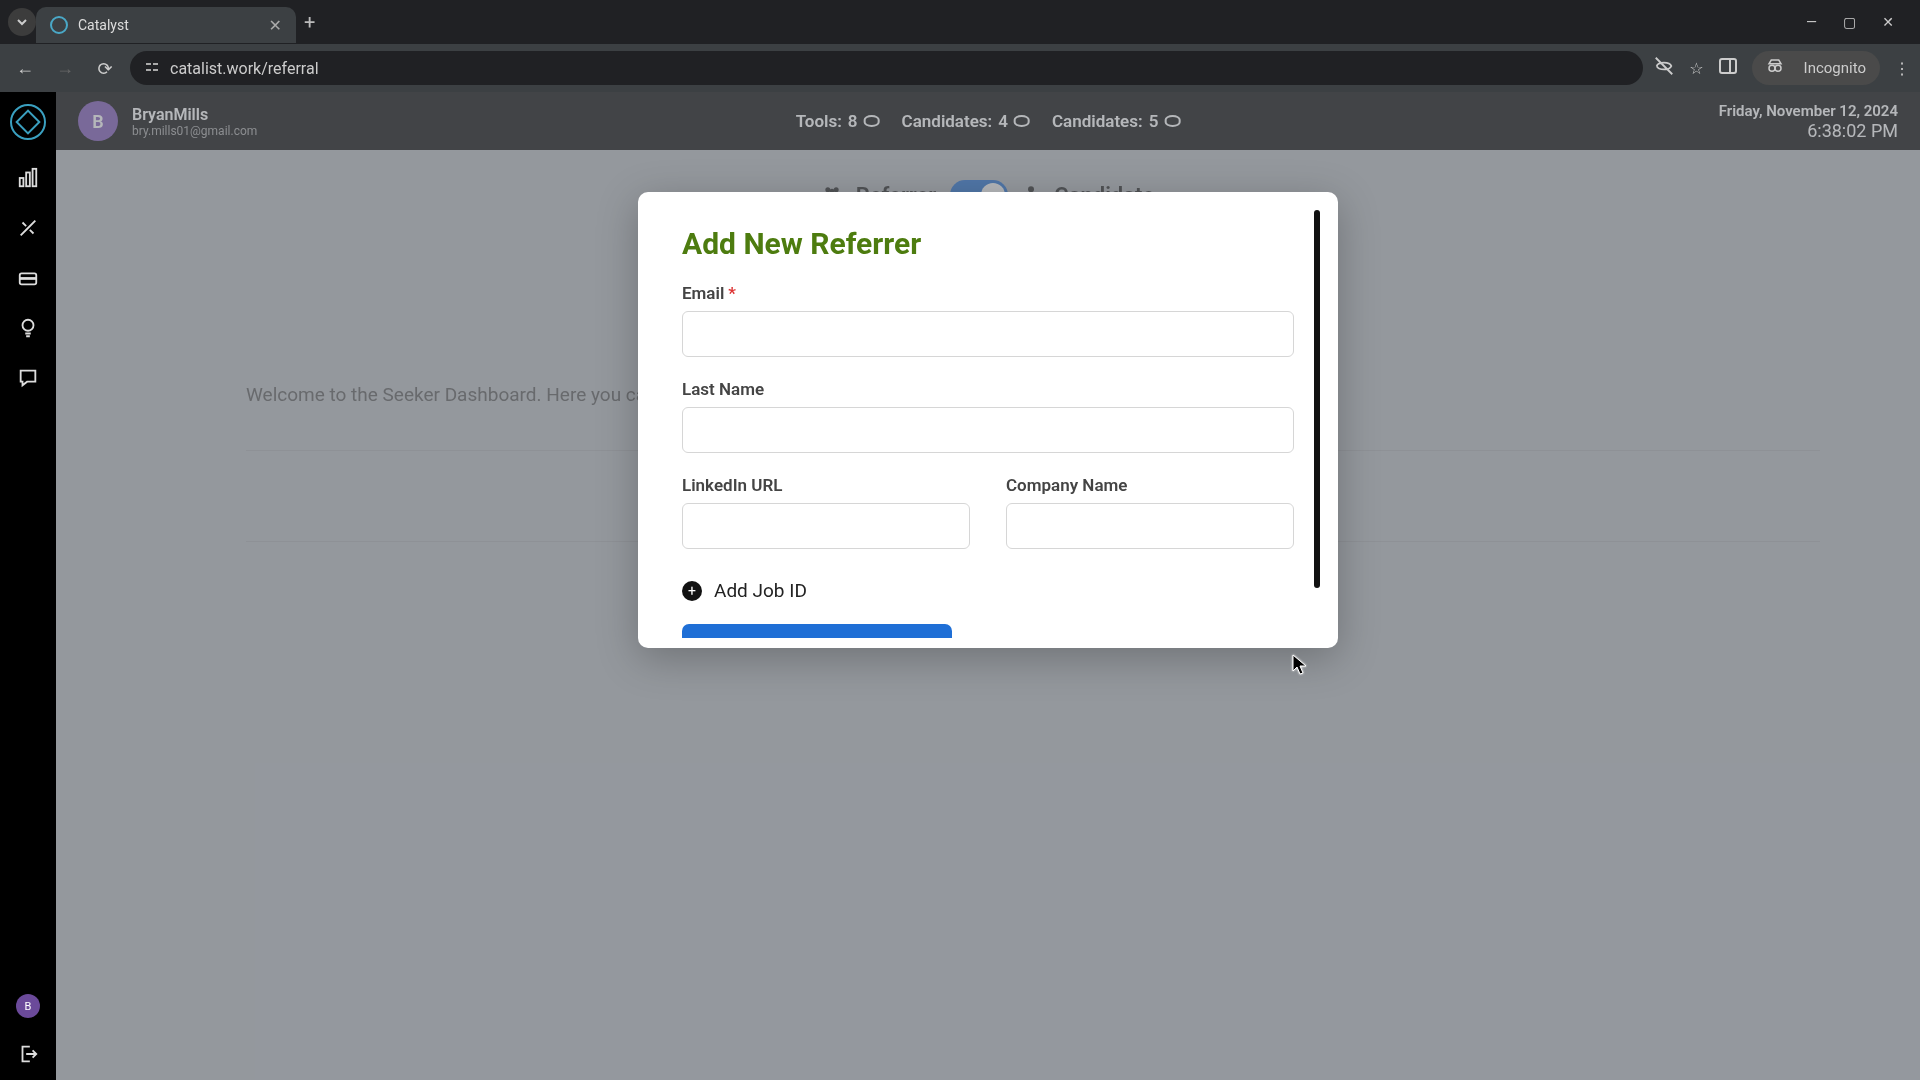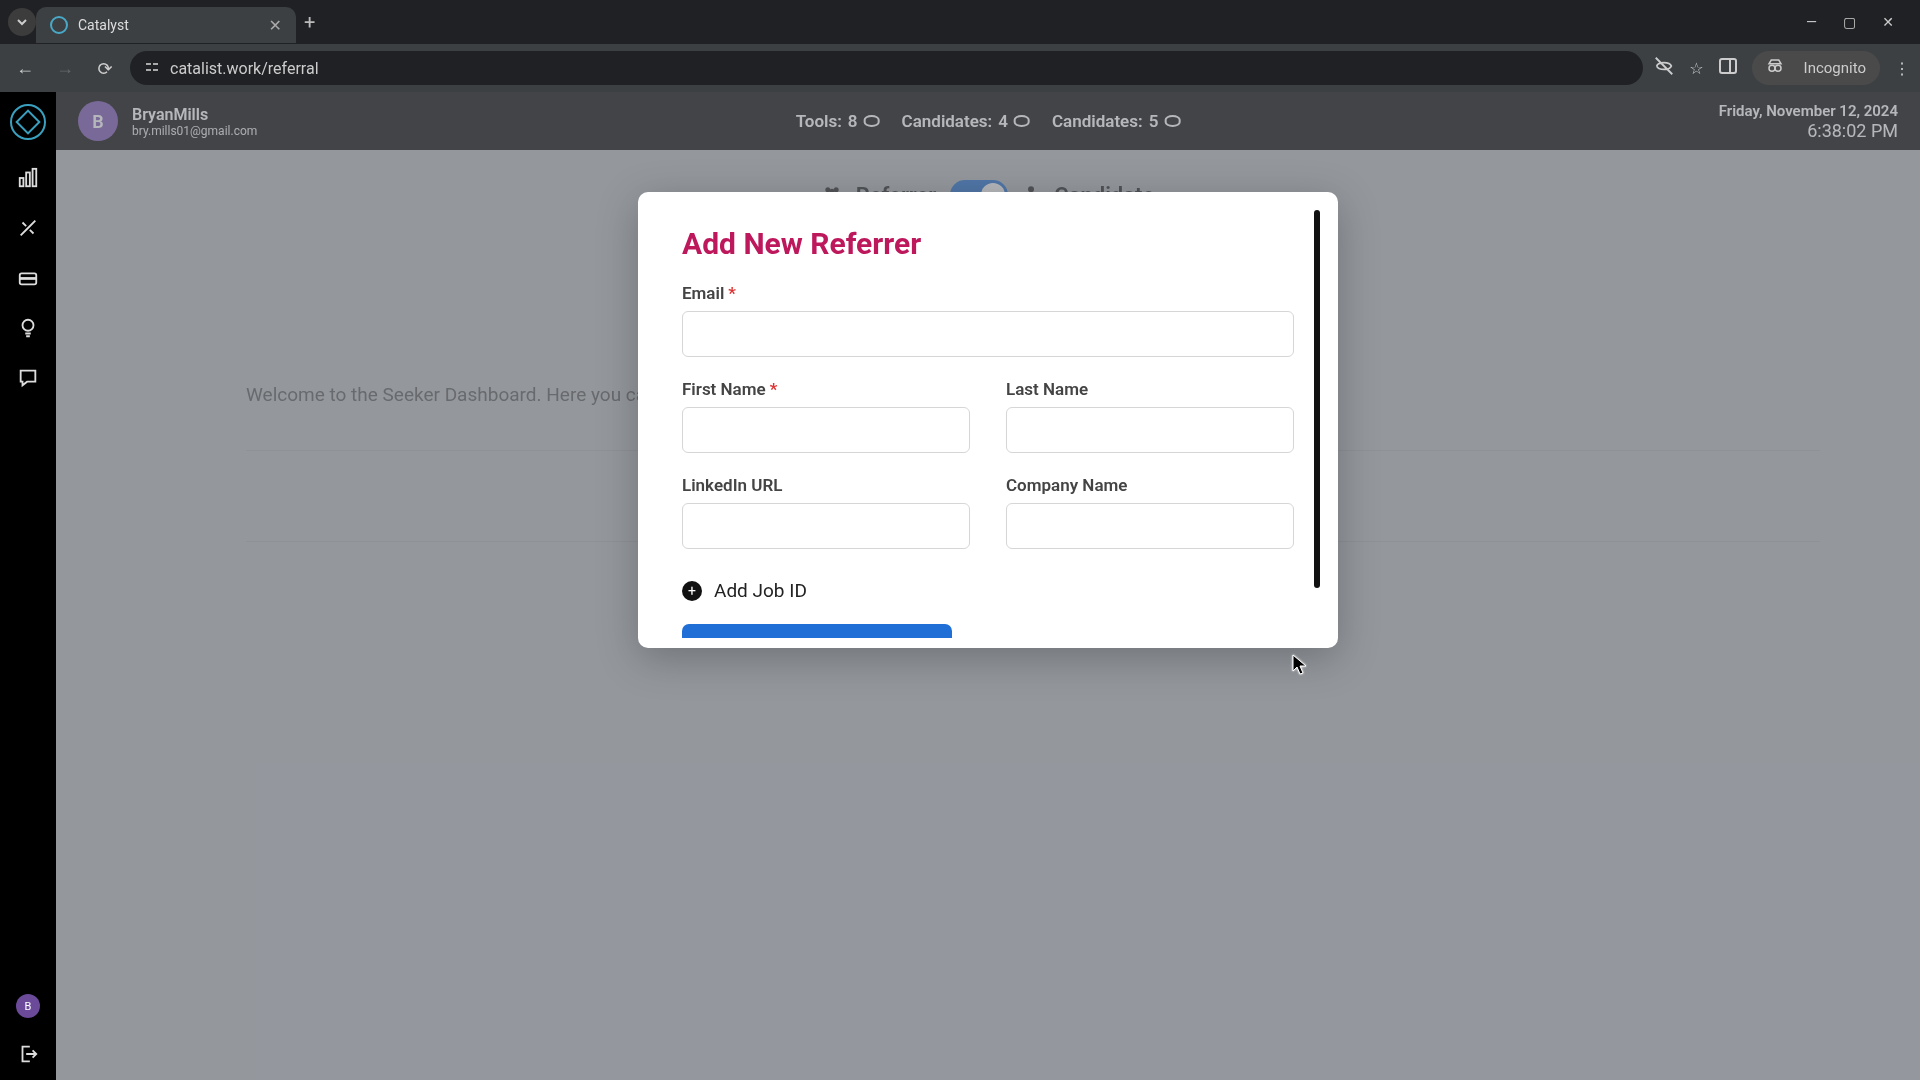"bry.mills01@gmail.com" .user-col .uemail { color: #e5e5e5 -> #a3a3a3 }
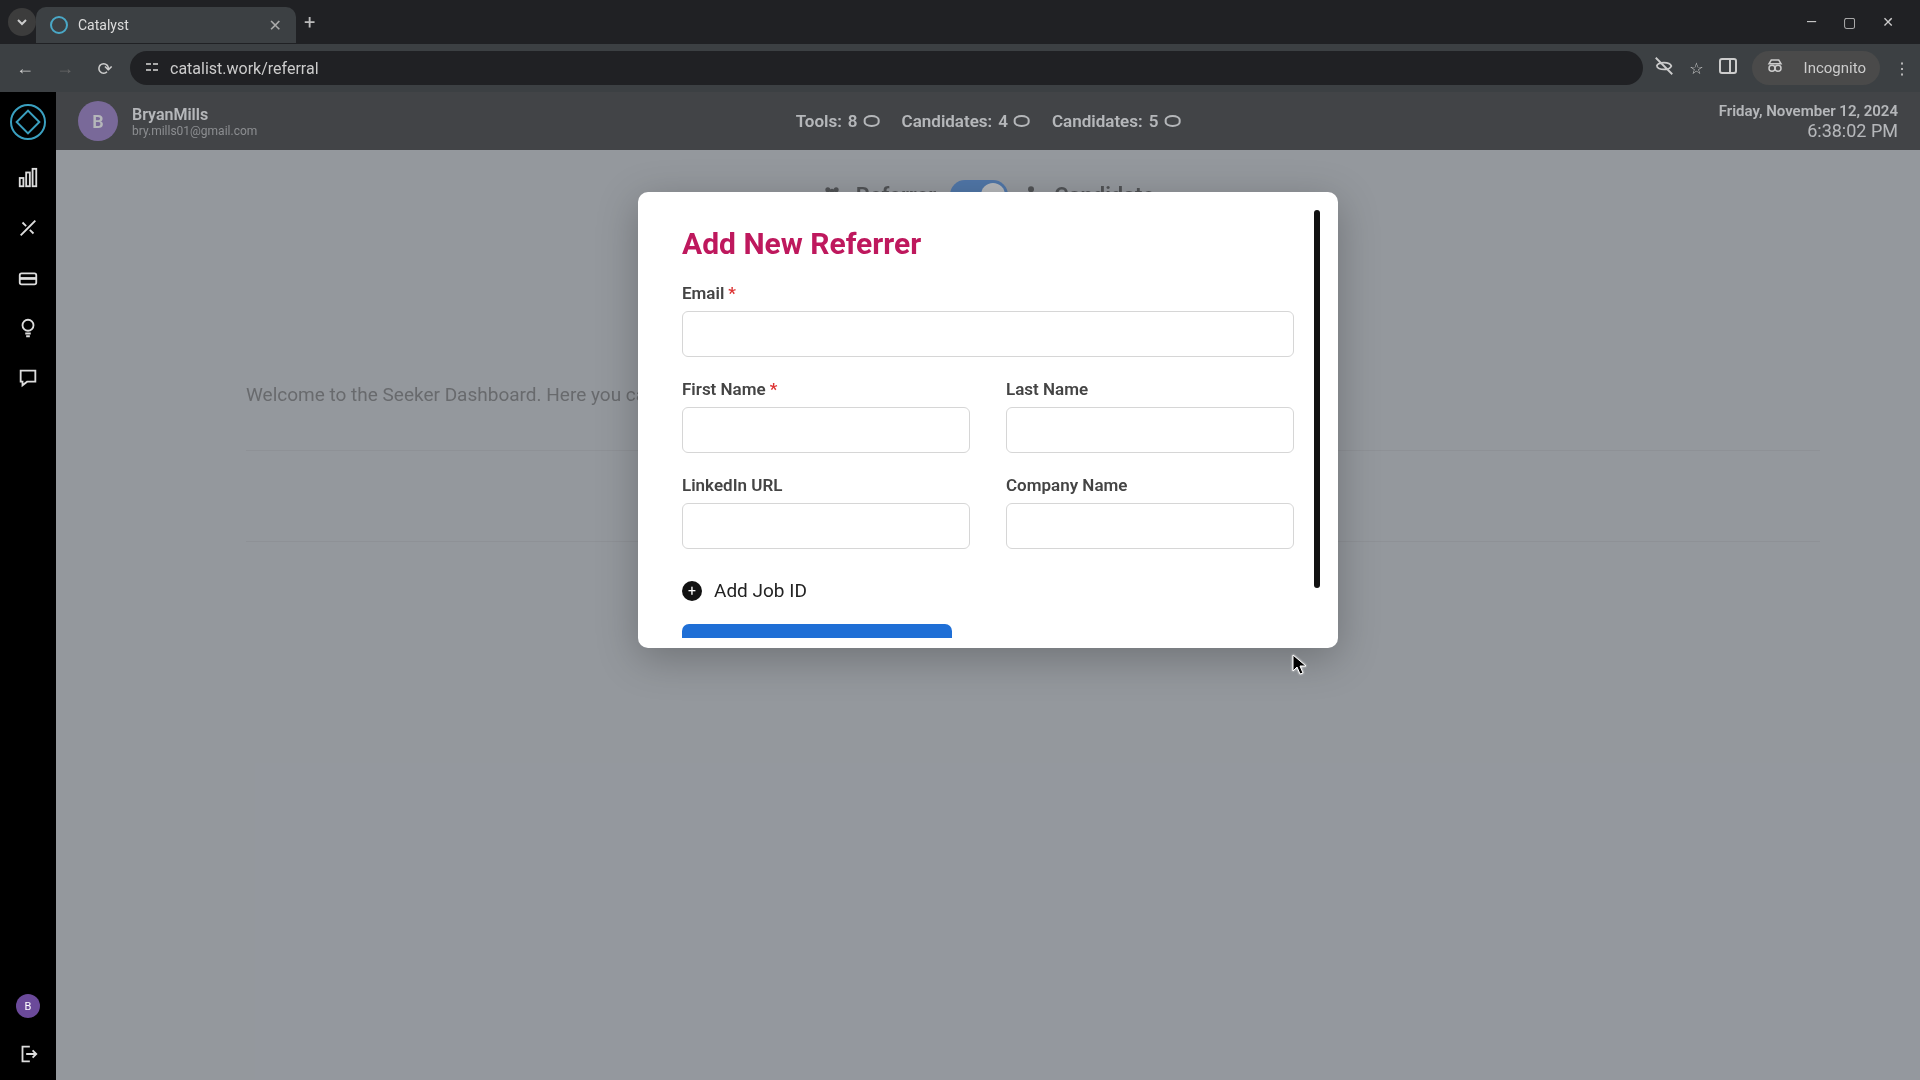"Add New Referrer" .modal h2 { color: #be185d -> #4d7c0f }
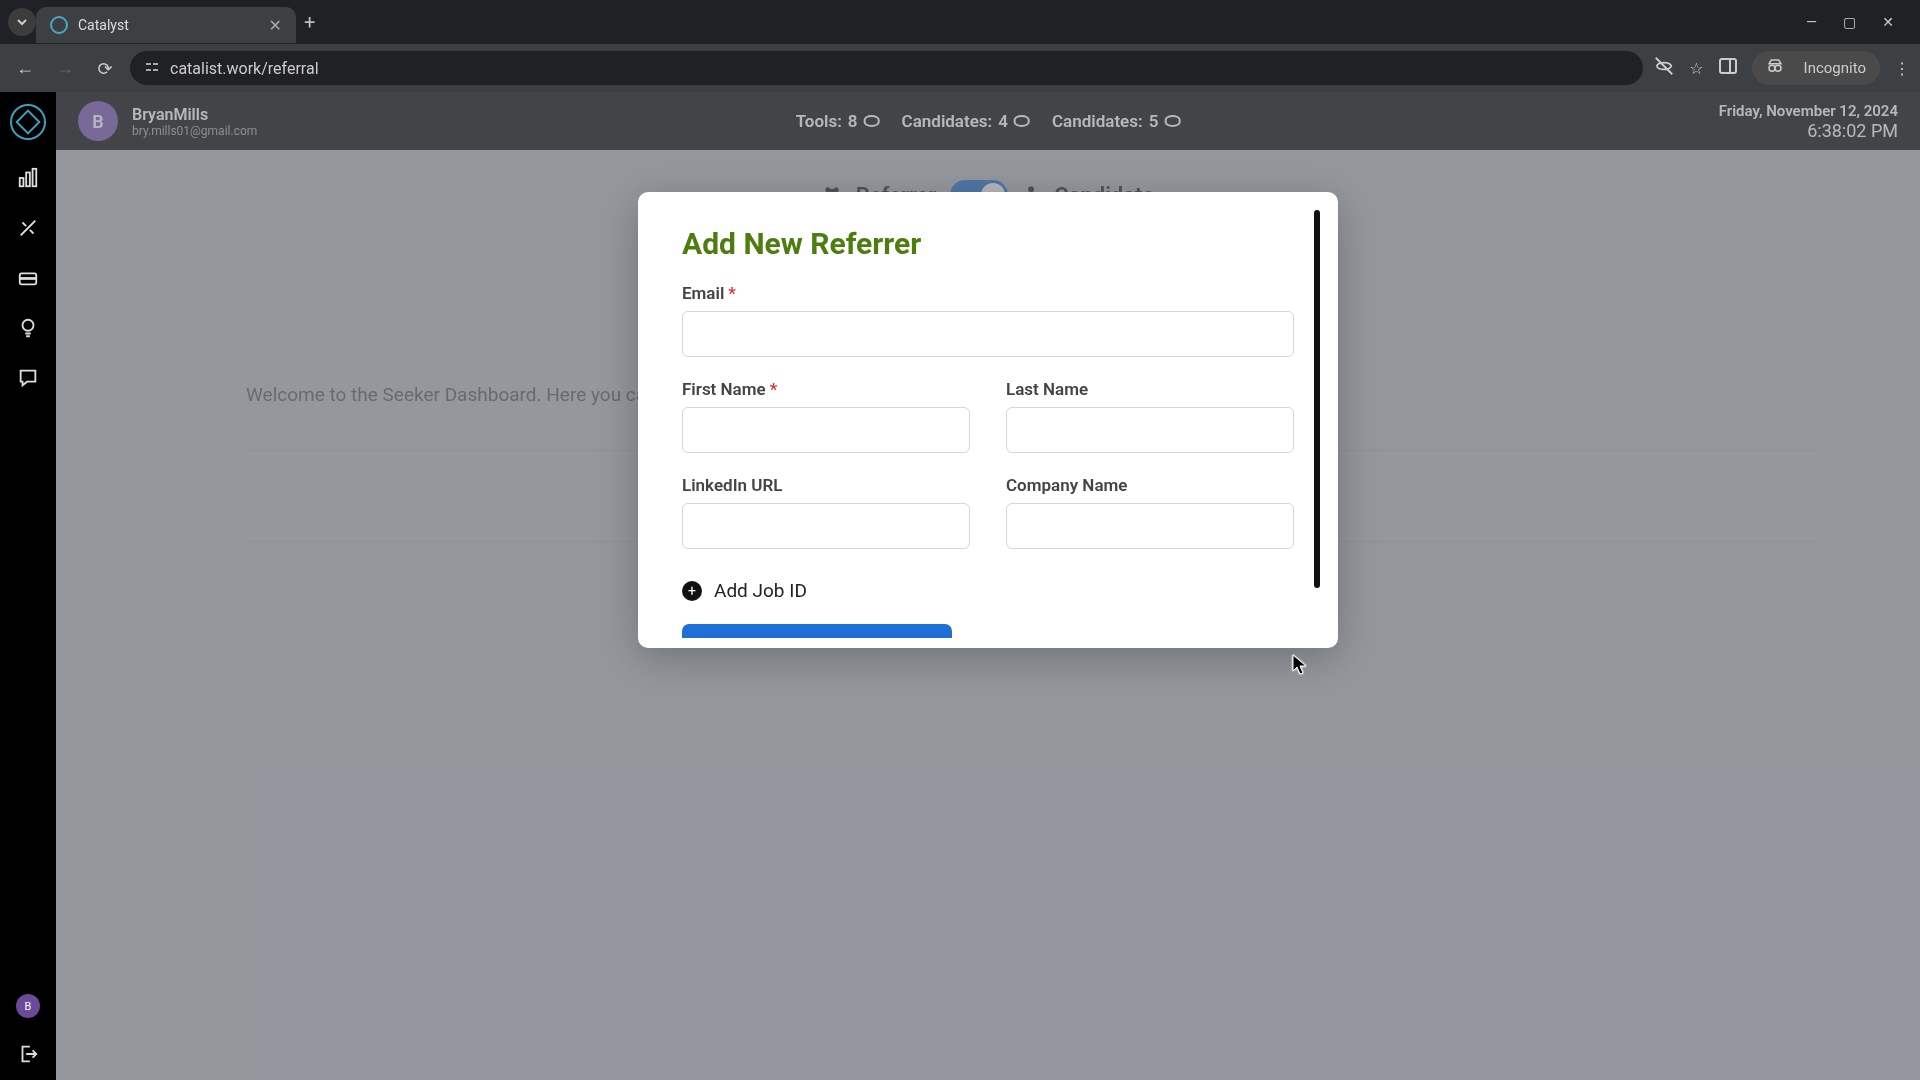"First Name *" div.col { html: <div> <label> <span>First Name</span><span>*</span> </label> <input> </div> -> none }
